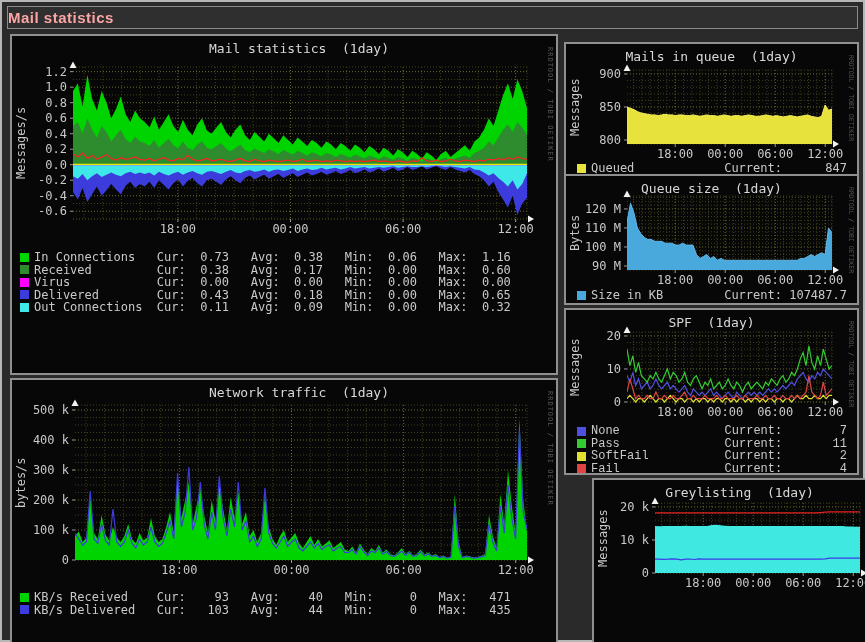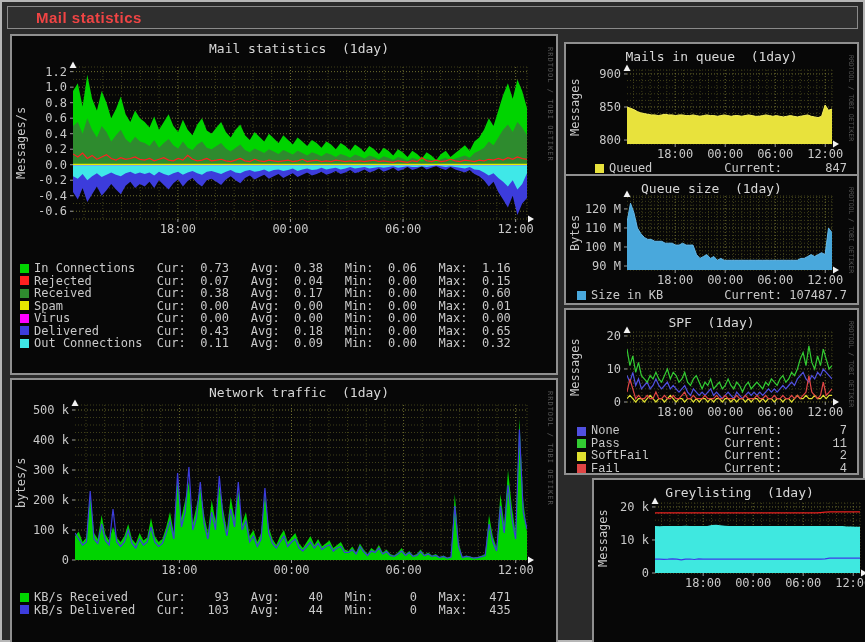"Mail statistics" .titlebar .title { color: #ef4444 -> #fca5a5; margin-left: 28px -> 0 }
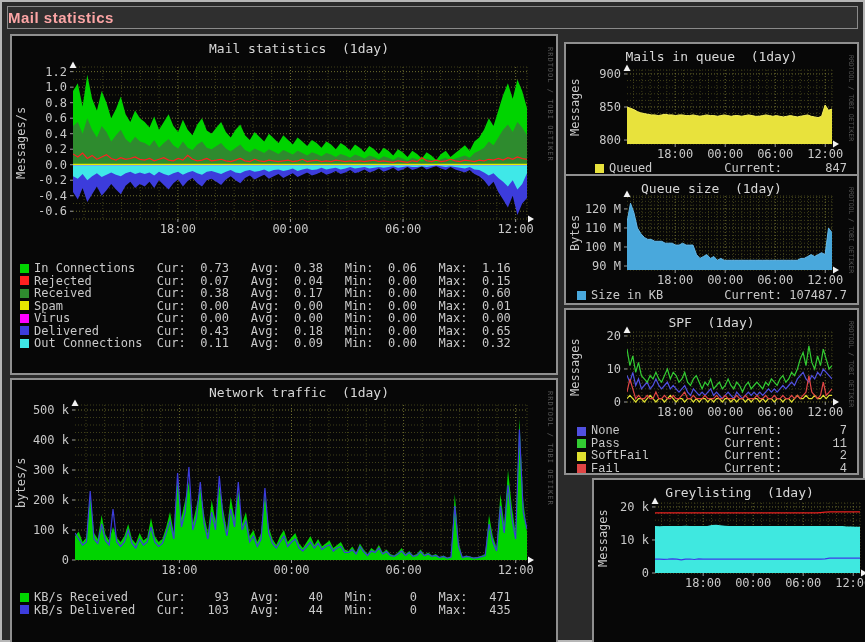"Queued" div.legend { margin-left: 18px -> none }
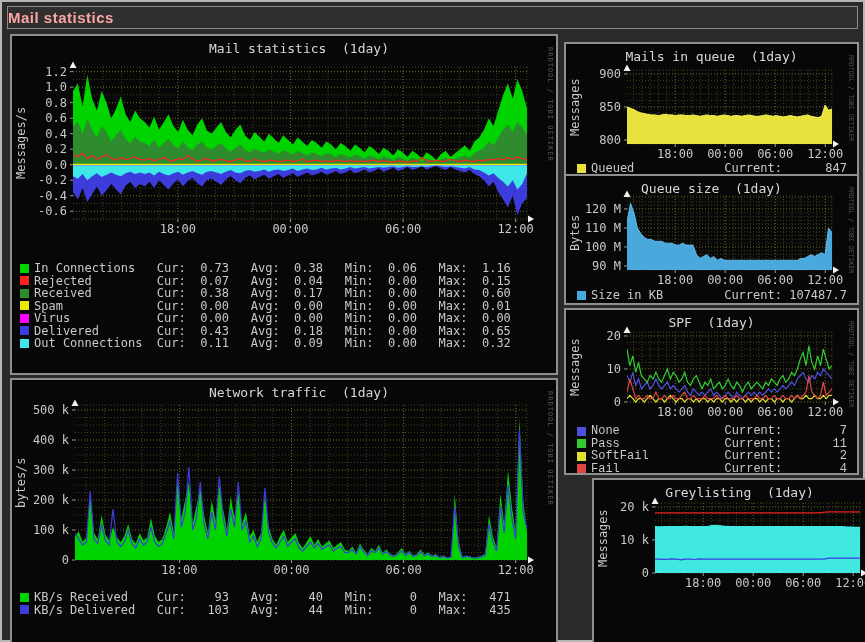"In Connections Cur: 0.73 Avg:" div.legend { top: 226px -> 215px }
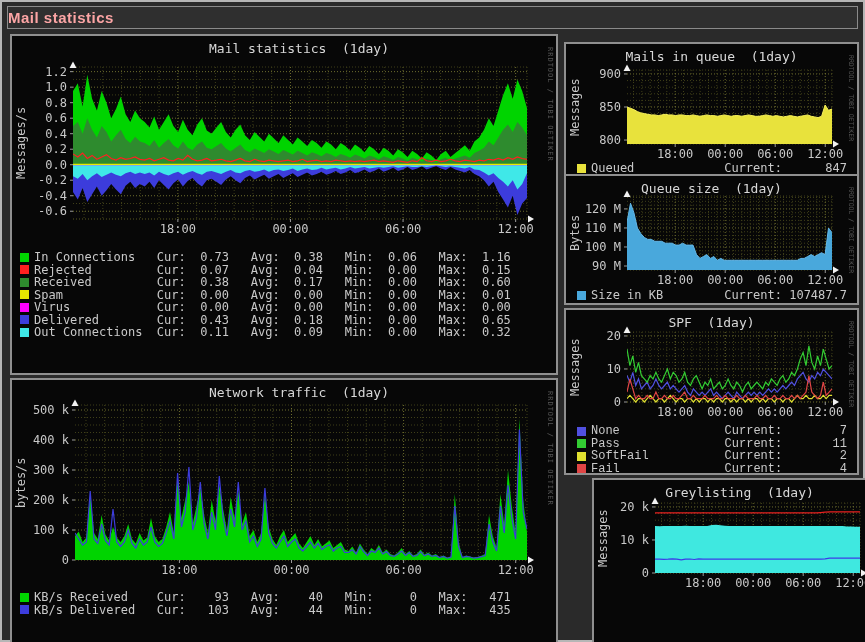"Rejected Cur: 0.07 Avg: 0.04" div.lrow { html: <div> <span></span> <span>Rejected Cur: 0.07 Avg: 0.04 Min: 0.00 Max: 0.15</span> </div> -> none }
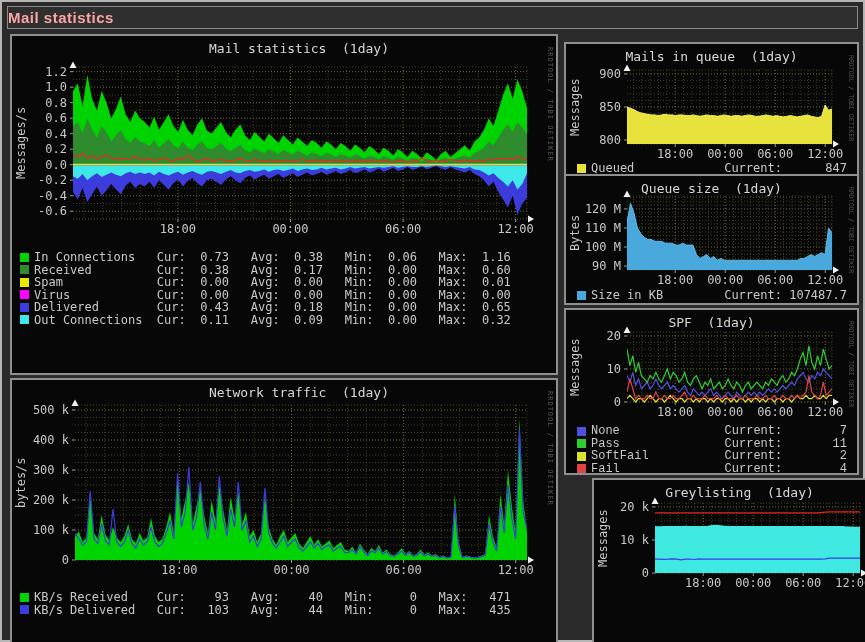"Spam Cur: 0.00 Avg: 0.00" div.lrow { html: <div> <span></span> <span>Spam Cur: 0.00 Avg: 0.00 Min: 0.00 Max: 0.01</span> </div> -> none }
